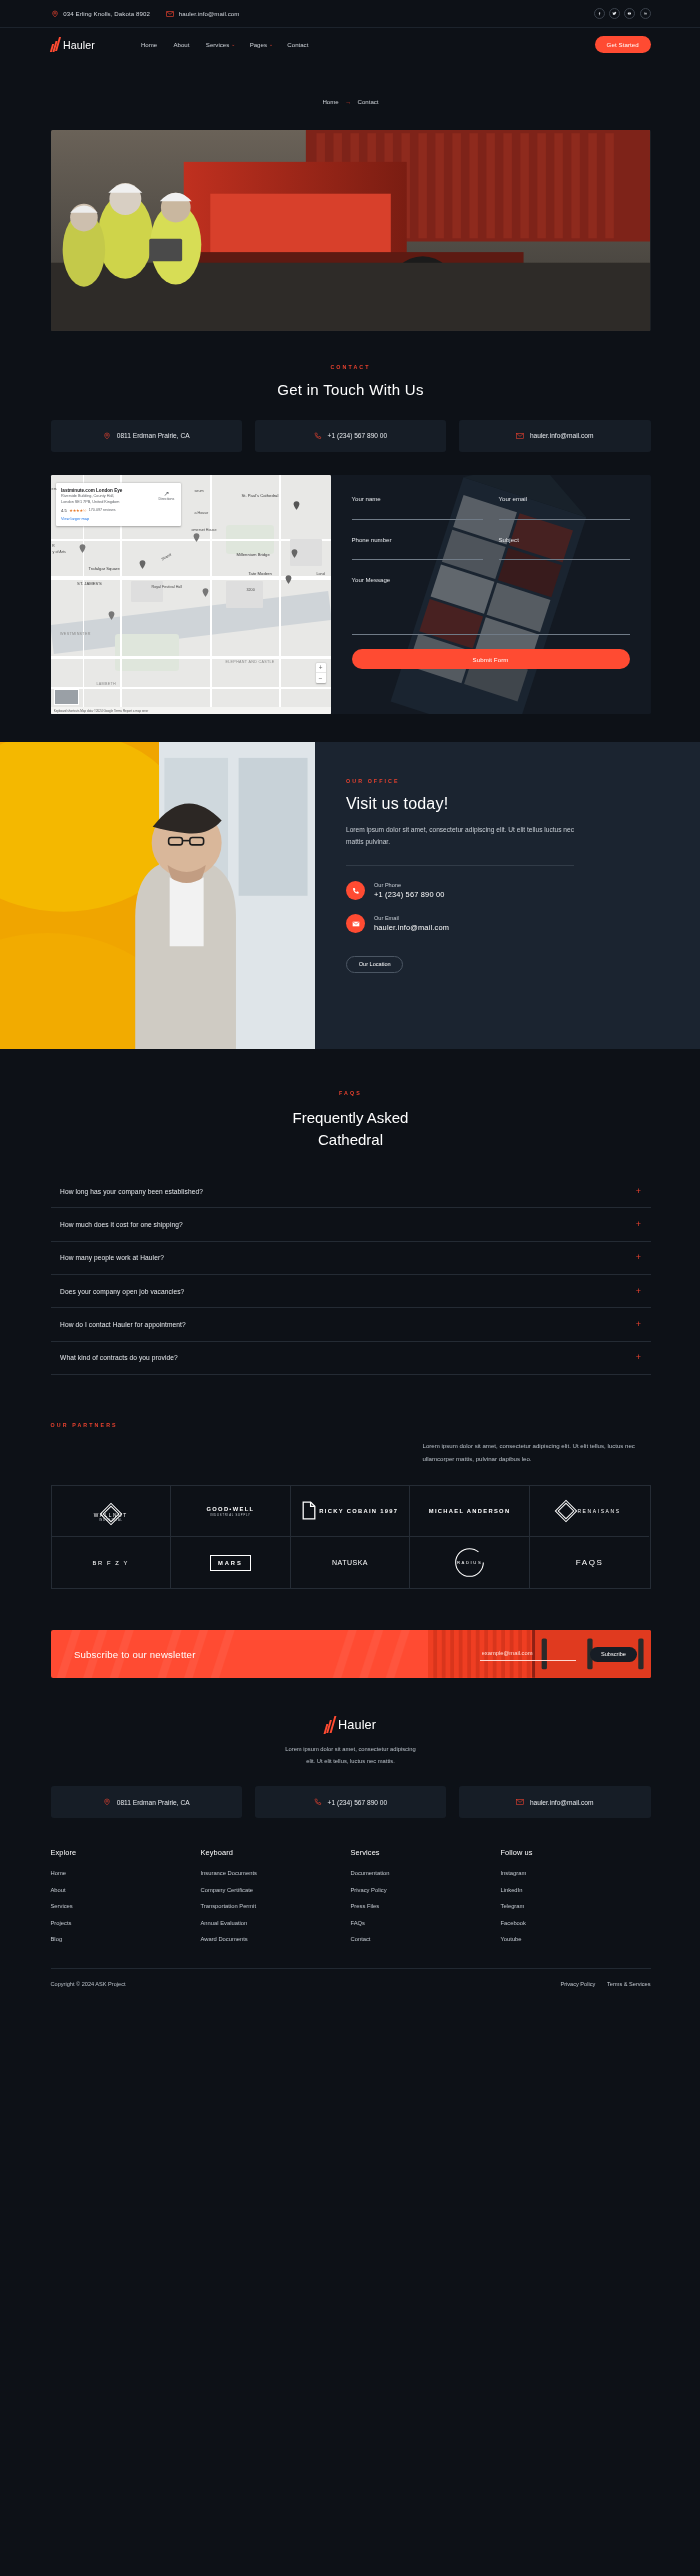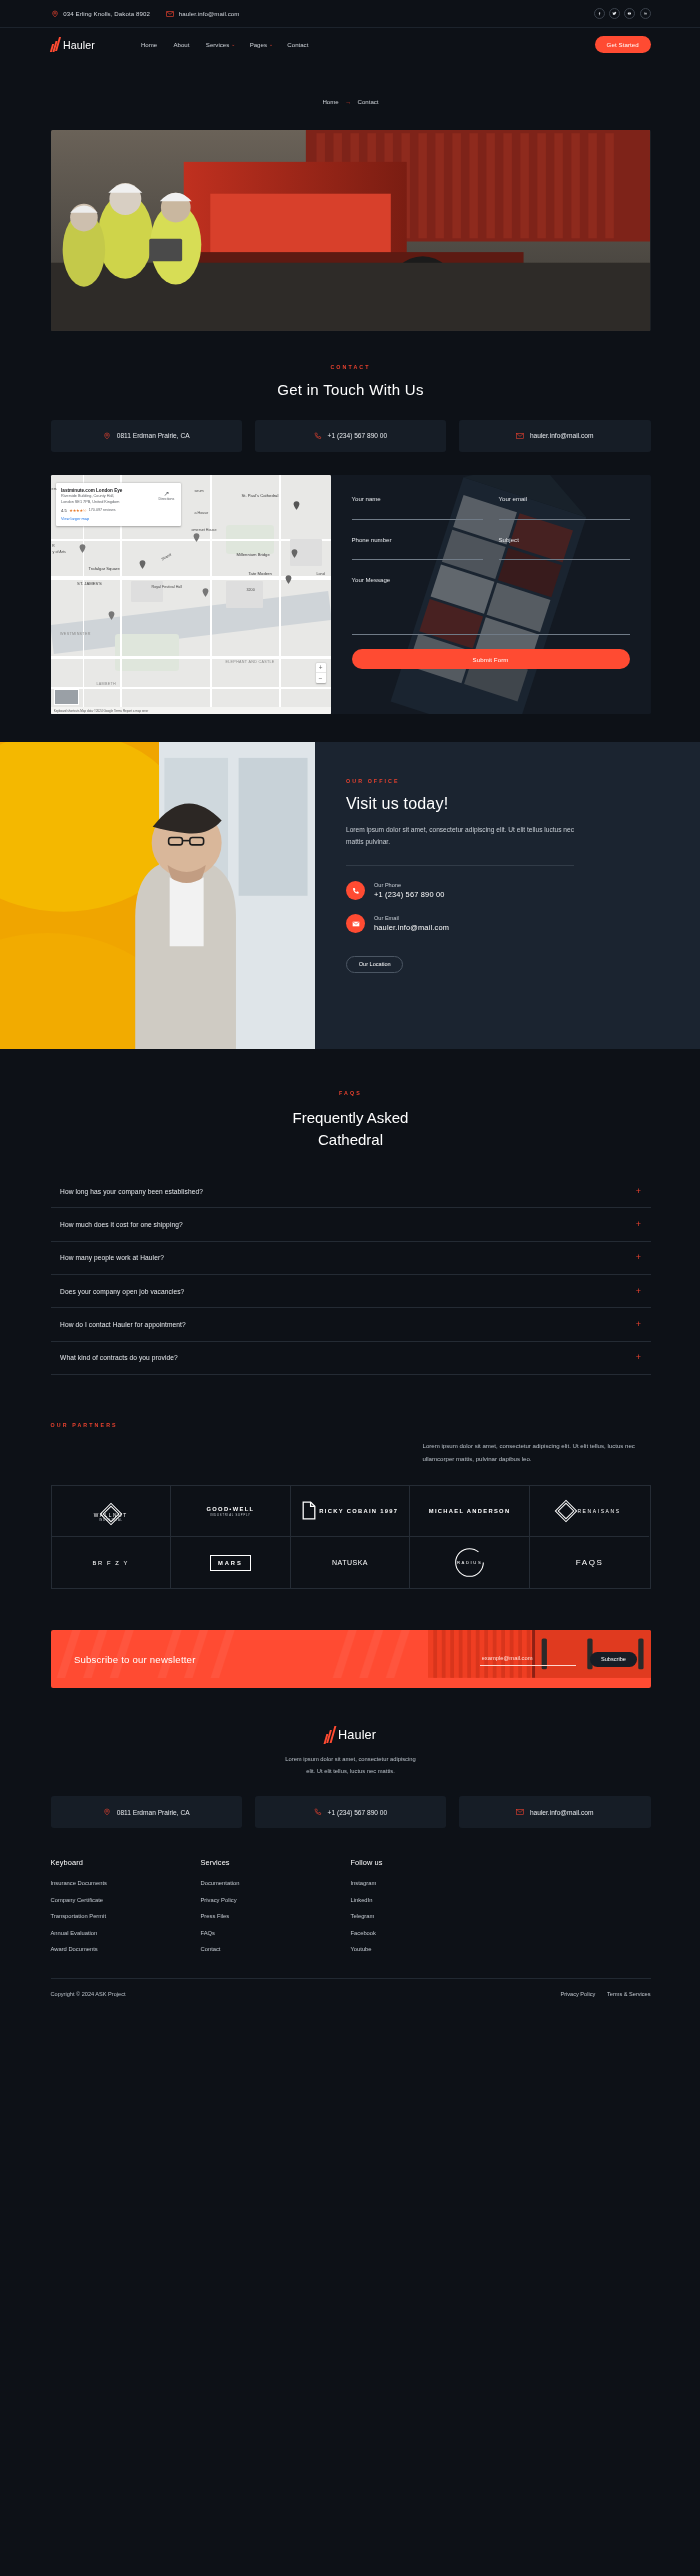"Subscribe to our newsletter" .news { height: 58px -> 48px }
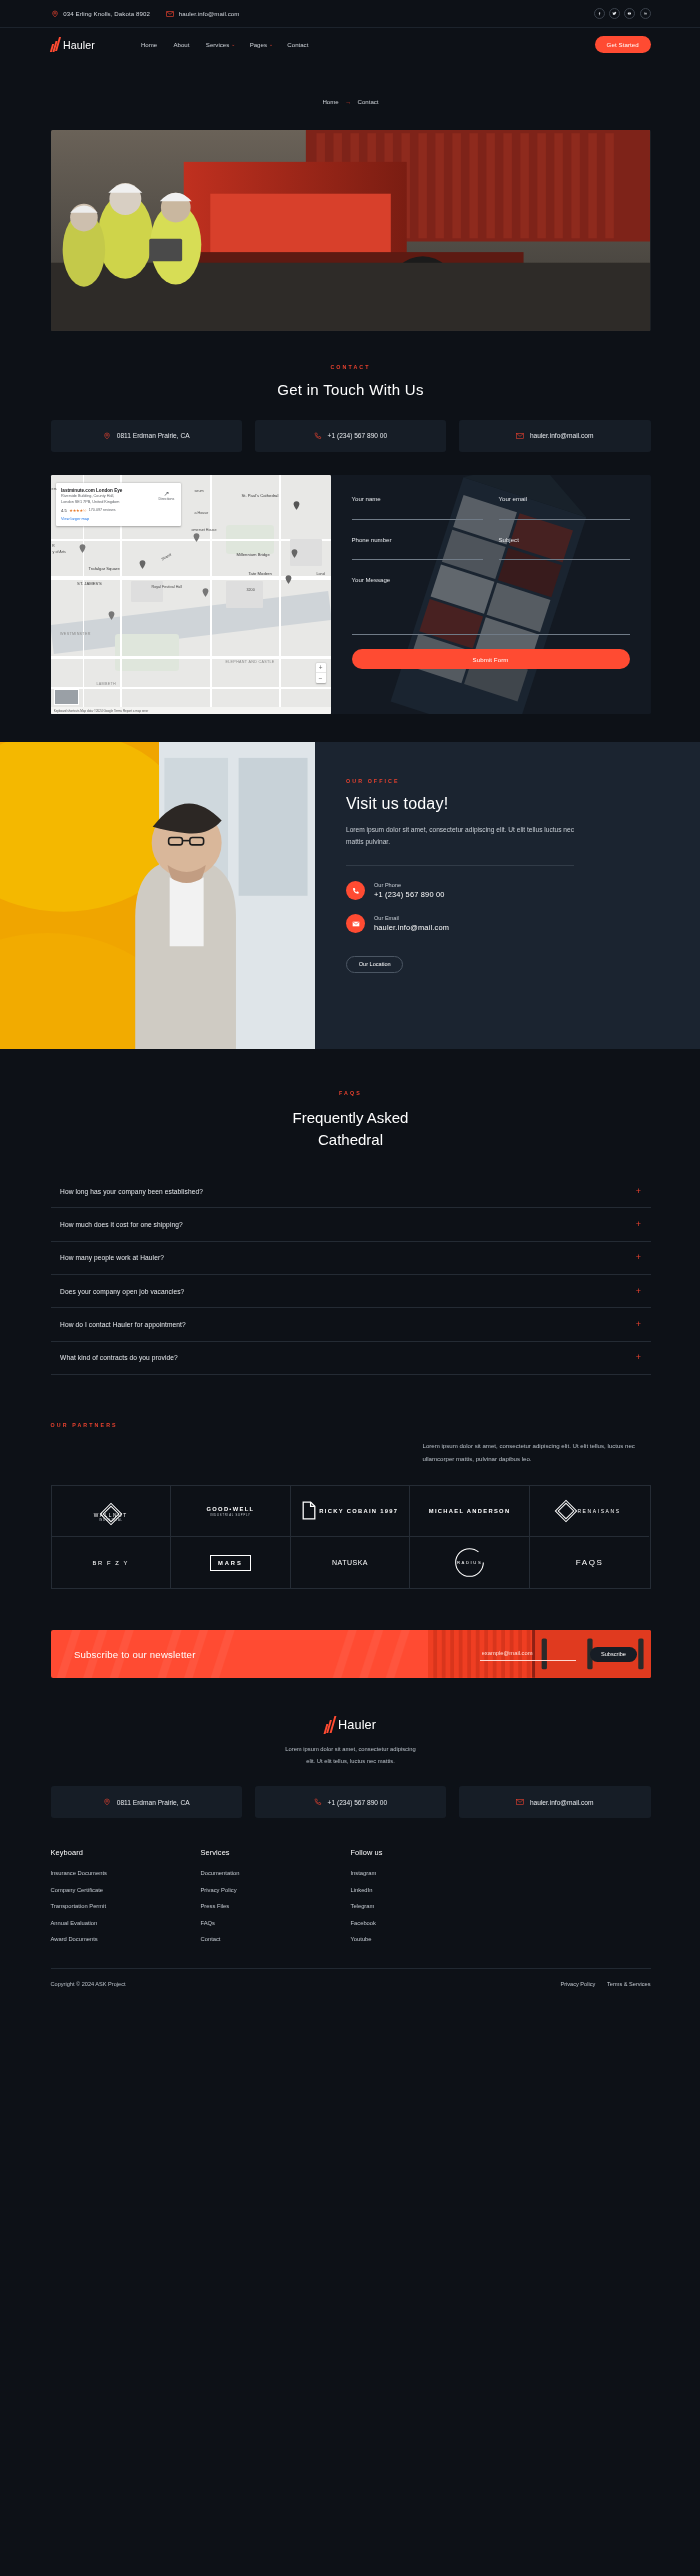"Explore" div.f-col { html: none -> <div> <h4>Explore</h4> <a>Home</a> <a>About</a> <a>Services</a> <a>Projects</a> <a>Blog</a> </div> }
